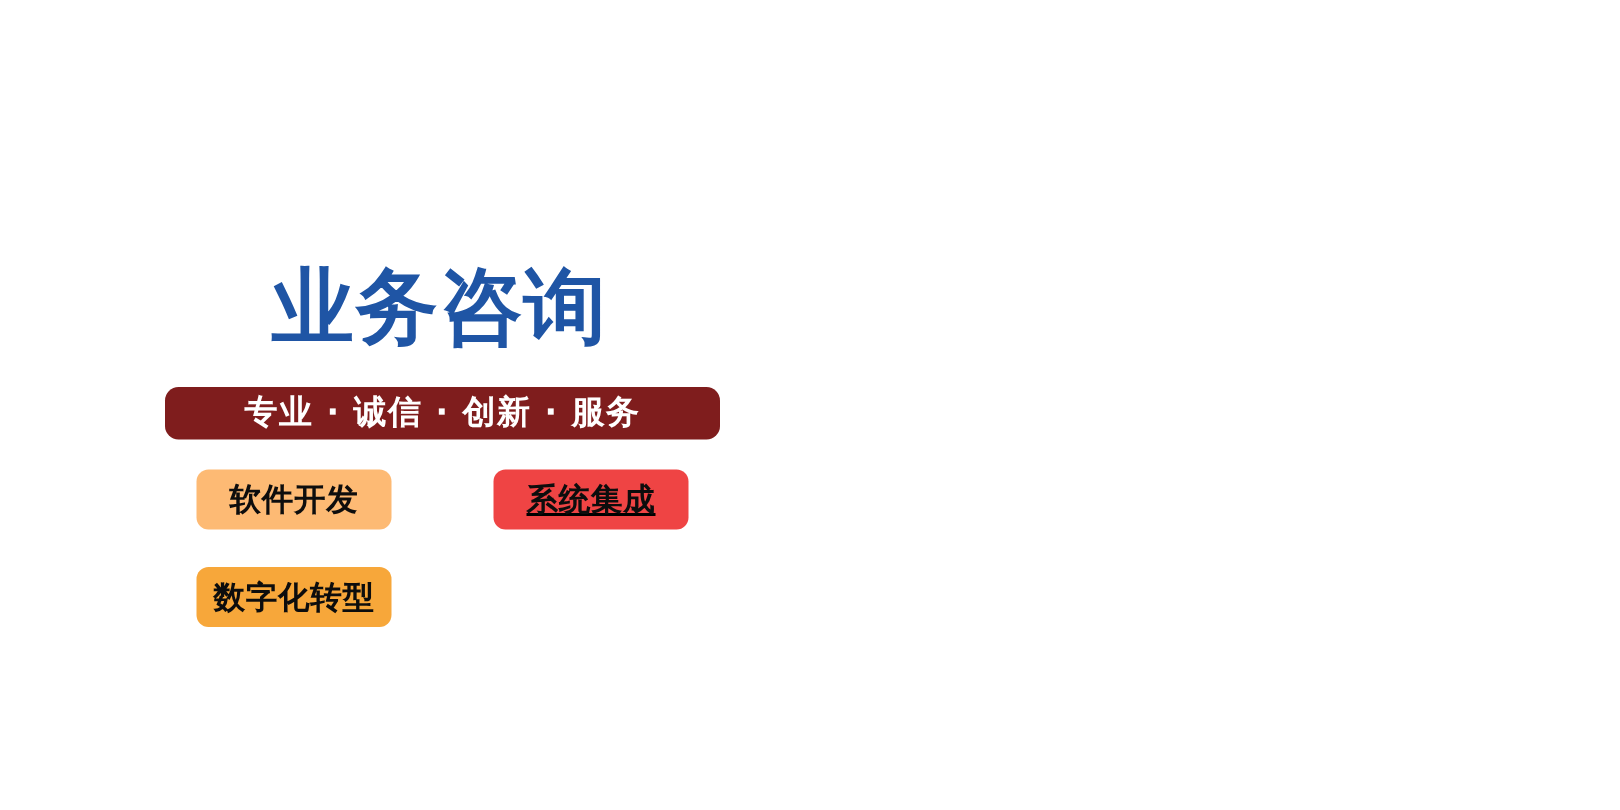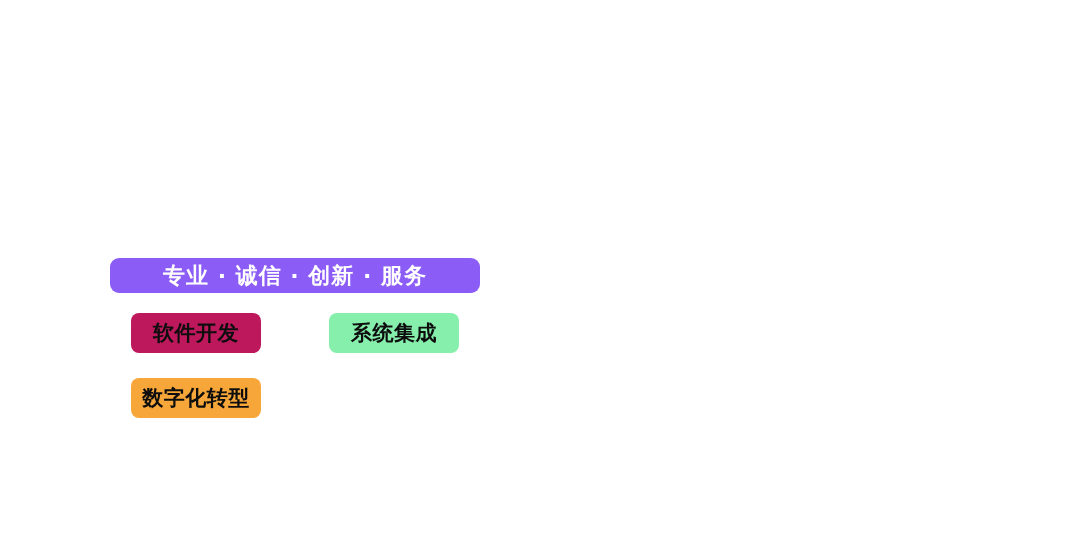"业务咨询" div.title { html: none -> <div>业务咨询</div> }
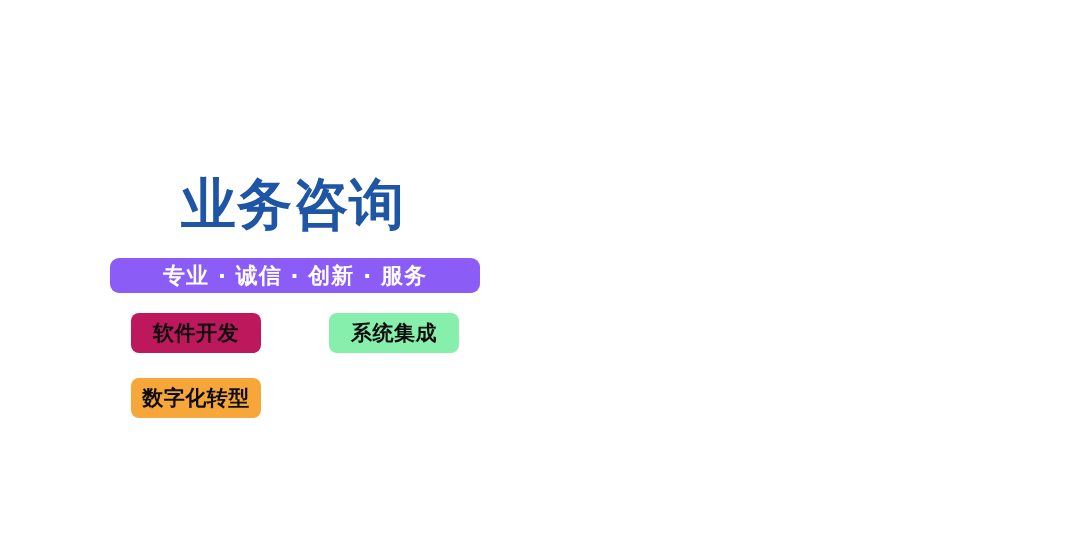"专业 · 诚信 · 创新" div.slogan-banner { background: #8b5cf6 -> #7f1d1d }
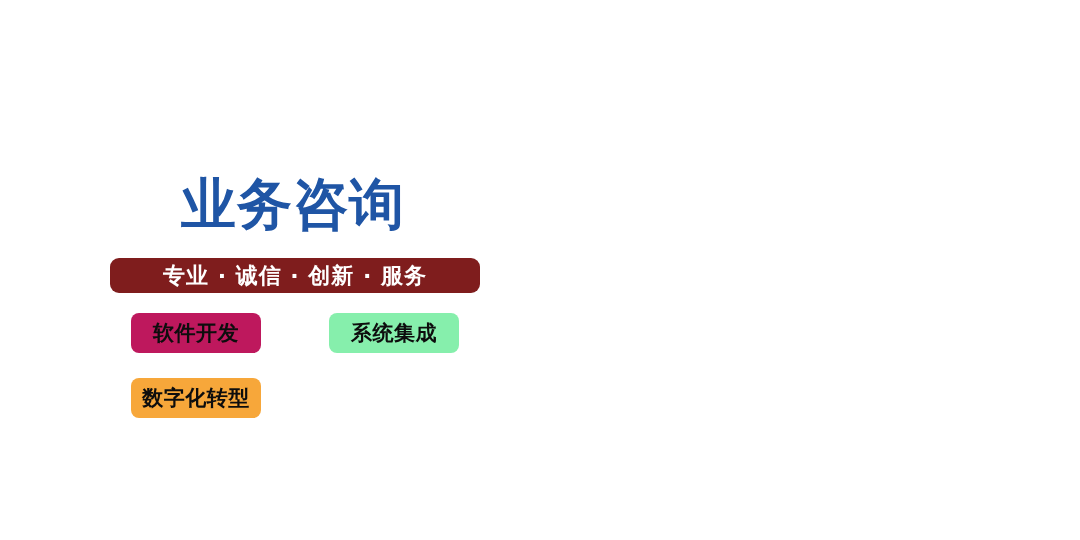"软件开发" div.tag { background: #be185d -> #fdba74 }
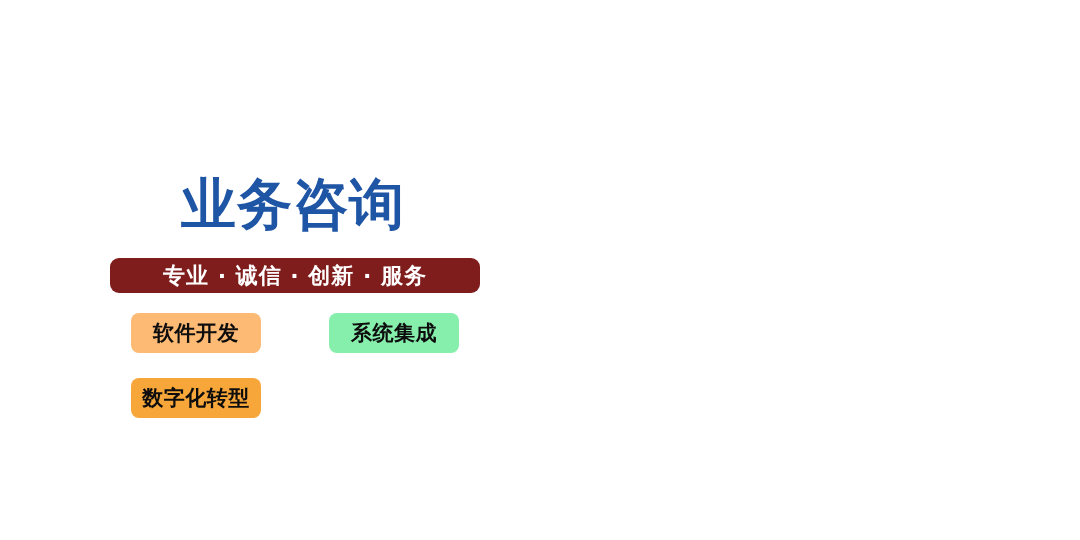"系统集成" div.tag { background: #86efac -> #ef4444; text-decoration: none -> underline }
